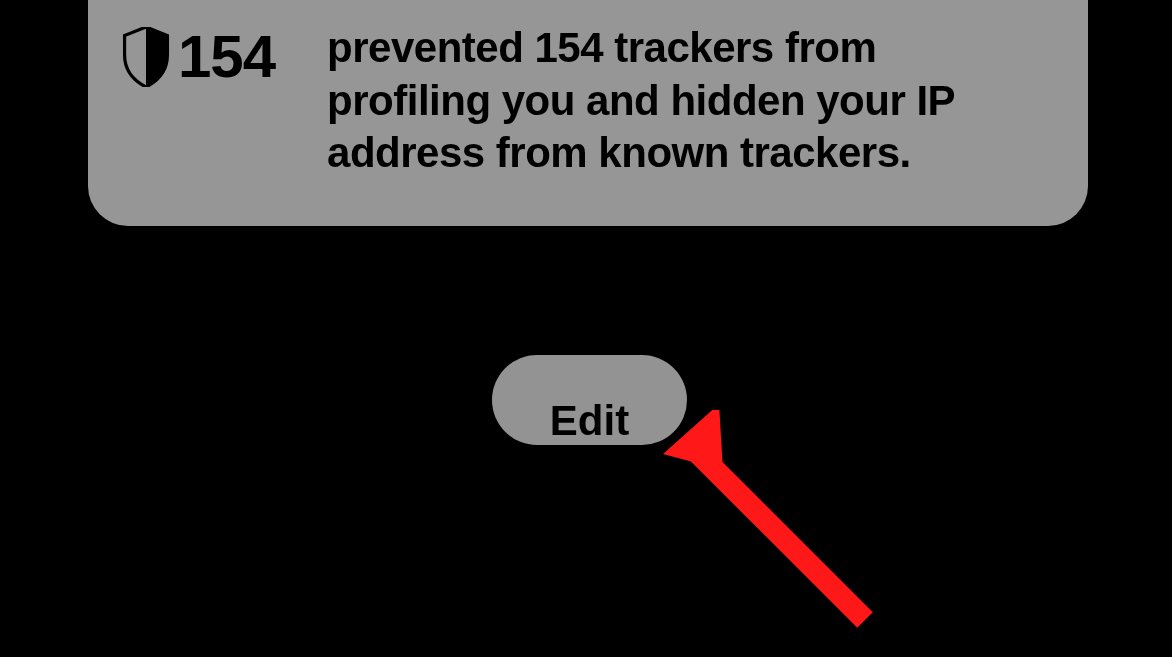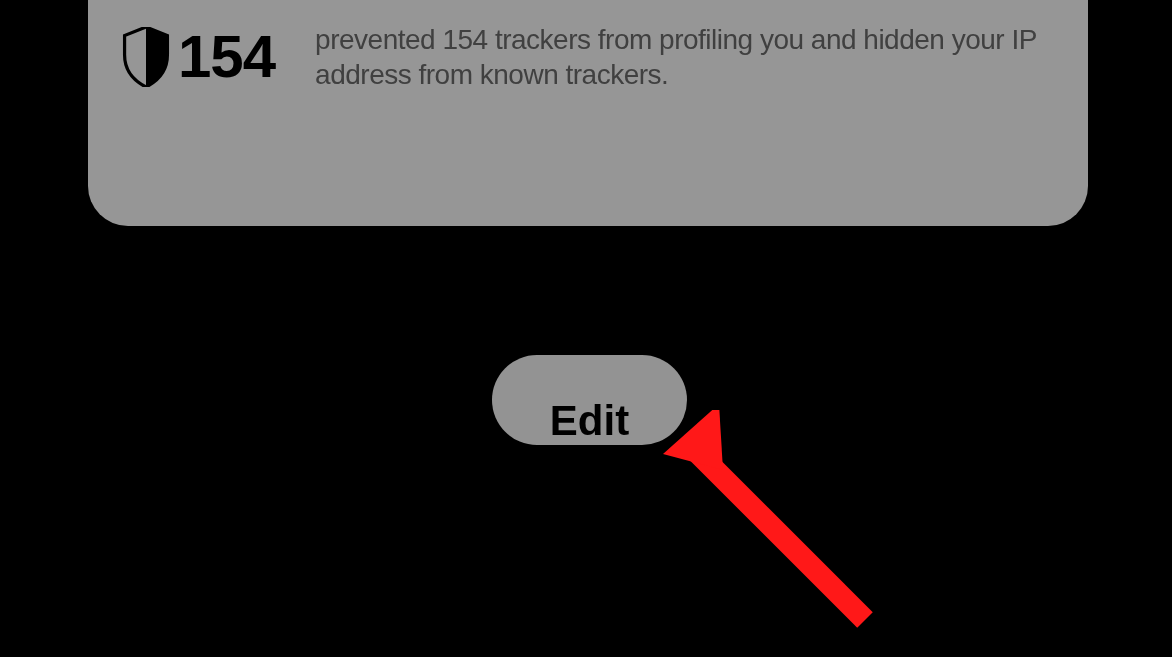"154" .privacy-card { gap: none -> 12px }
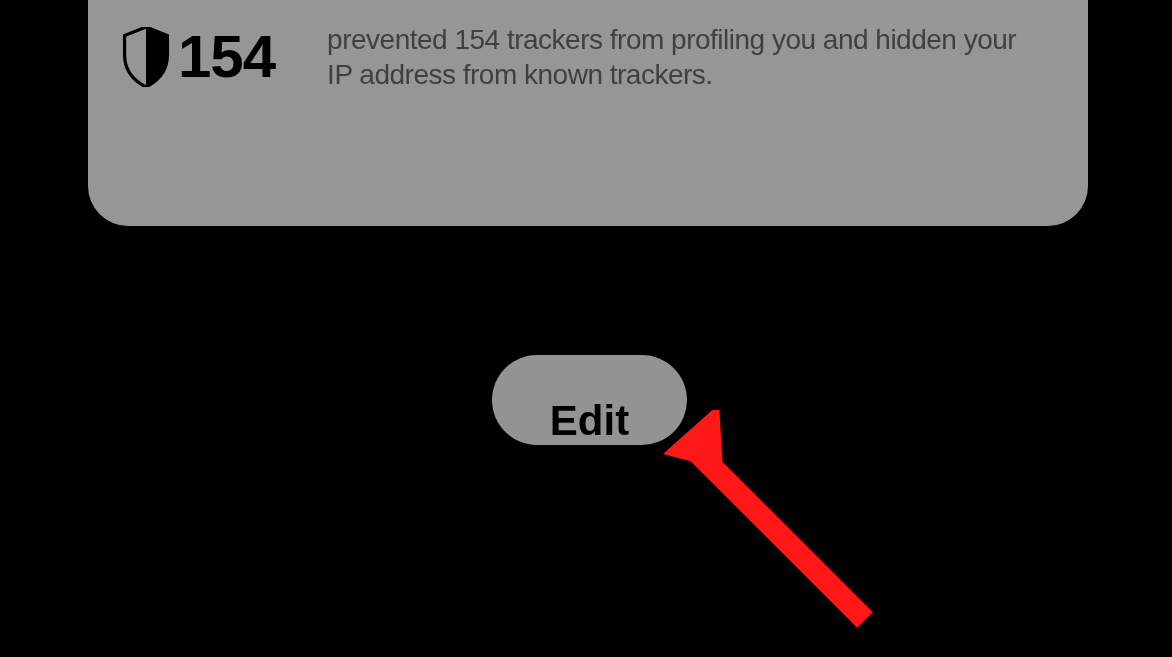"prevented 154 trackers from profiling" .privacy-text { color: #404040 -> #000000; font-size: 28px -> 42px; font-weight: 400 -> 700 }
